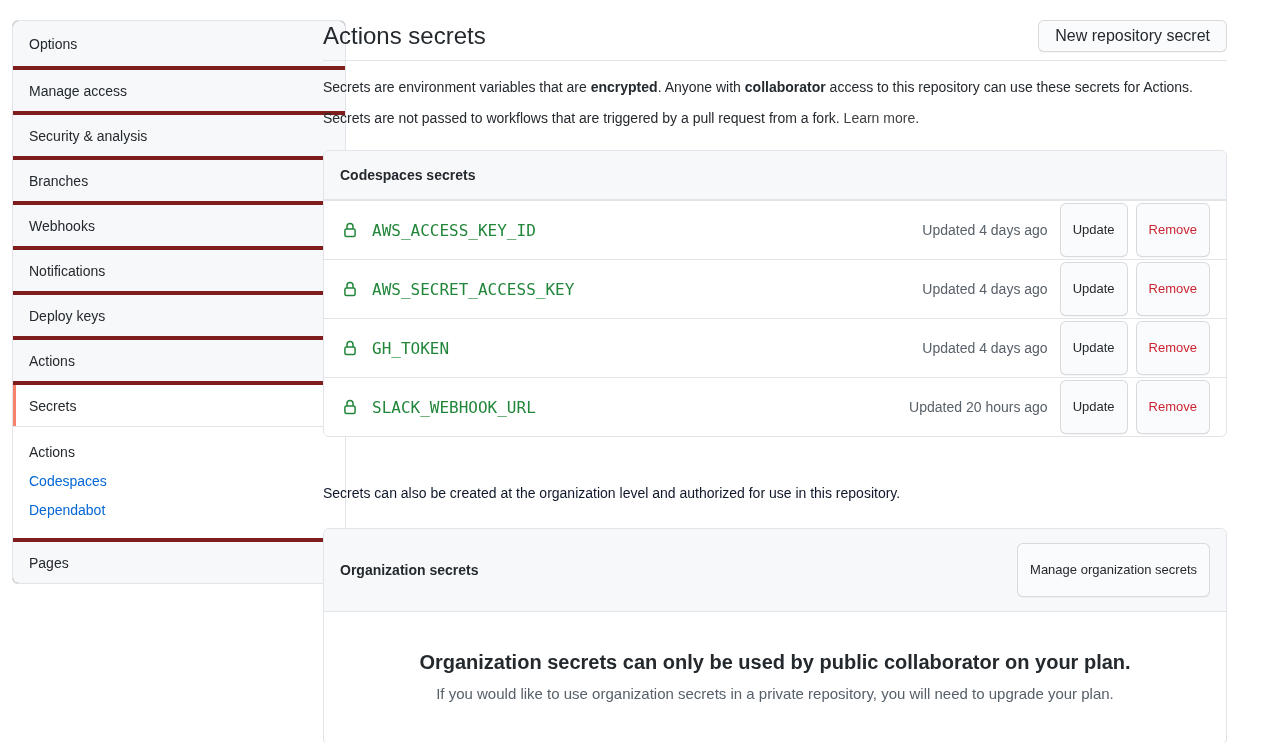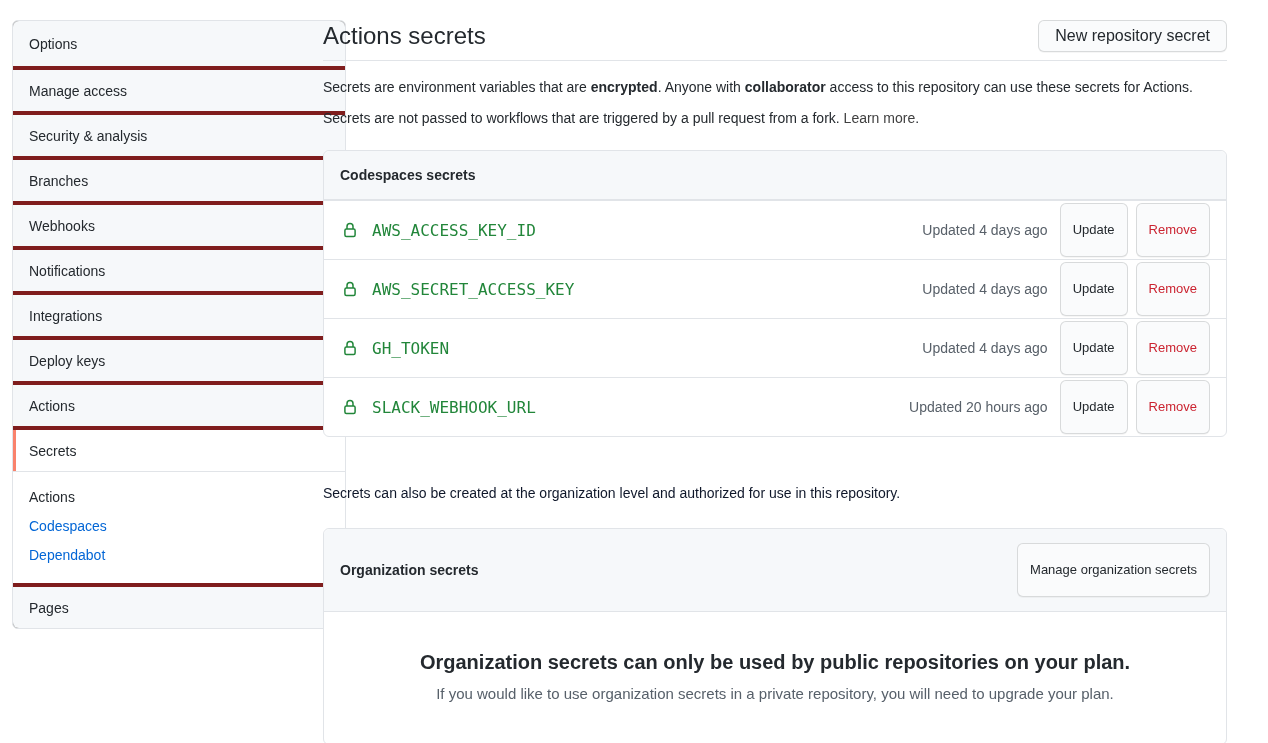"Integrations" div.sb-item { html: <div>Integrations</div> -> none }
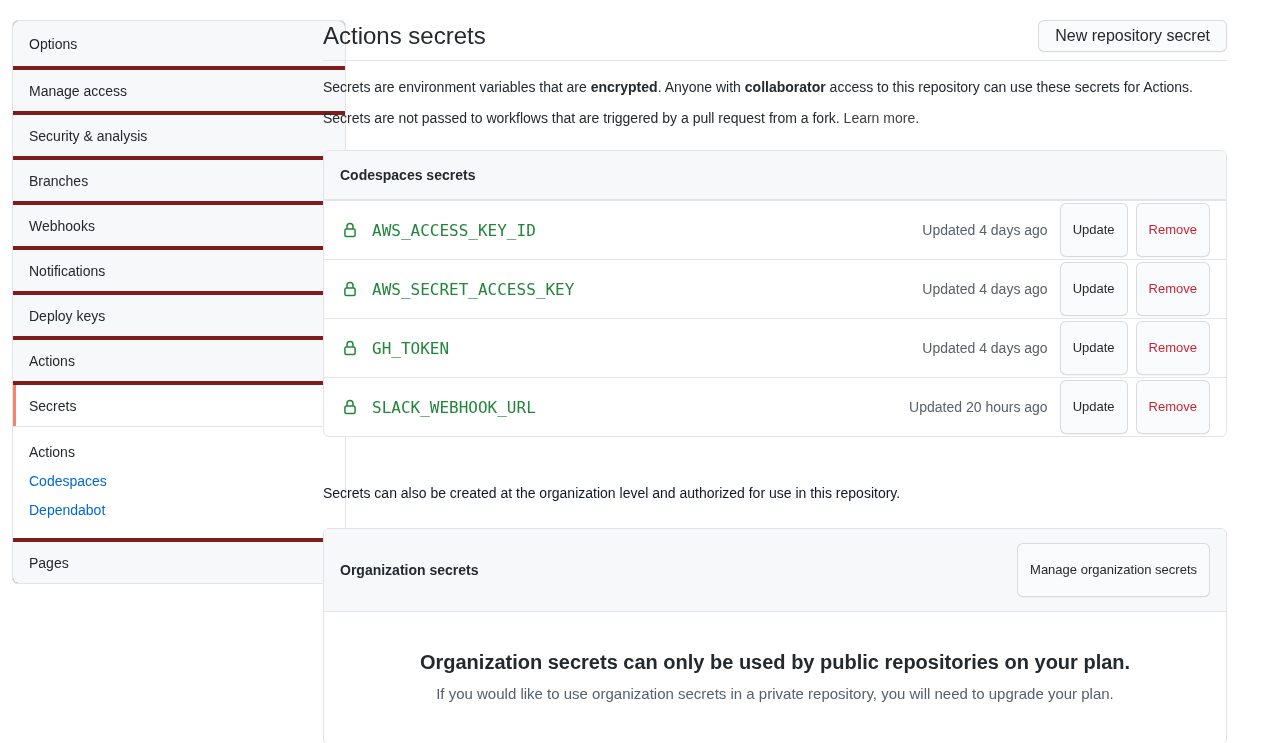"Organization secrets can only be" h3 { text: repositories -> collaborator }
